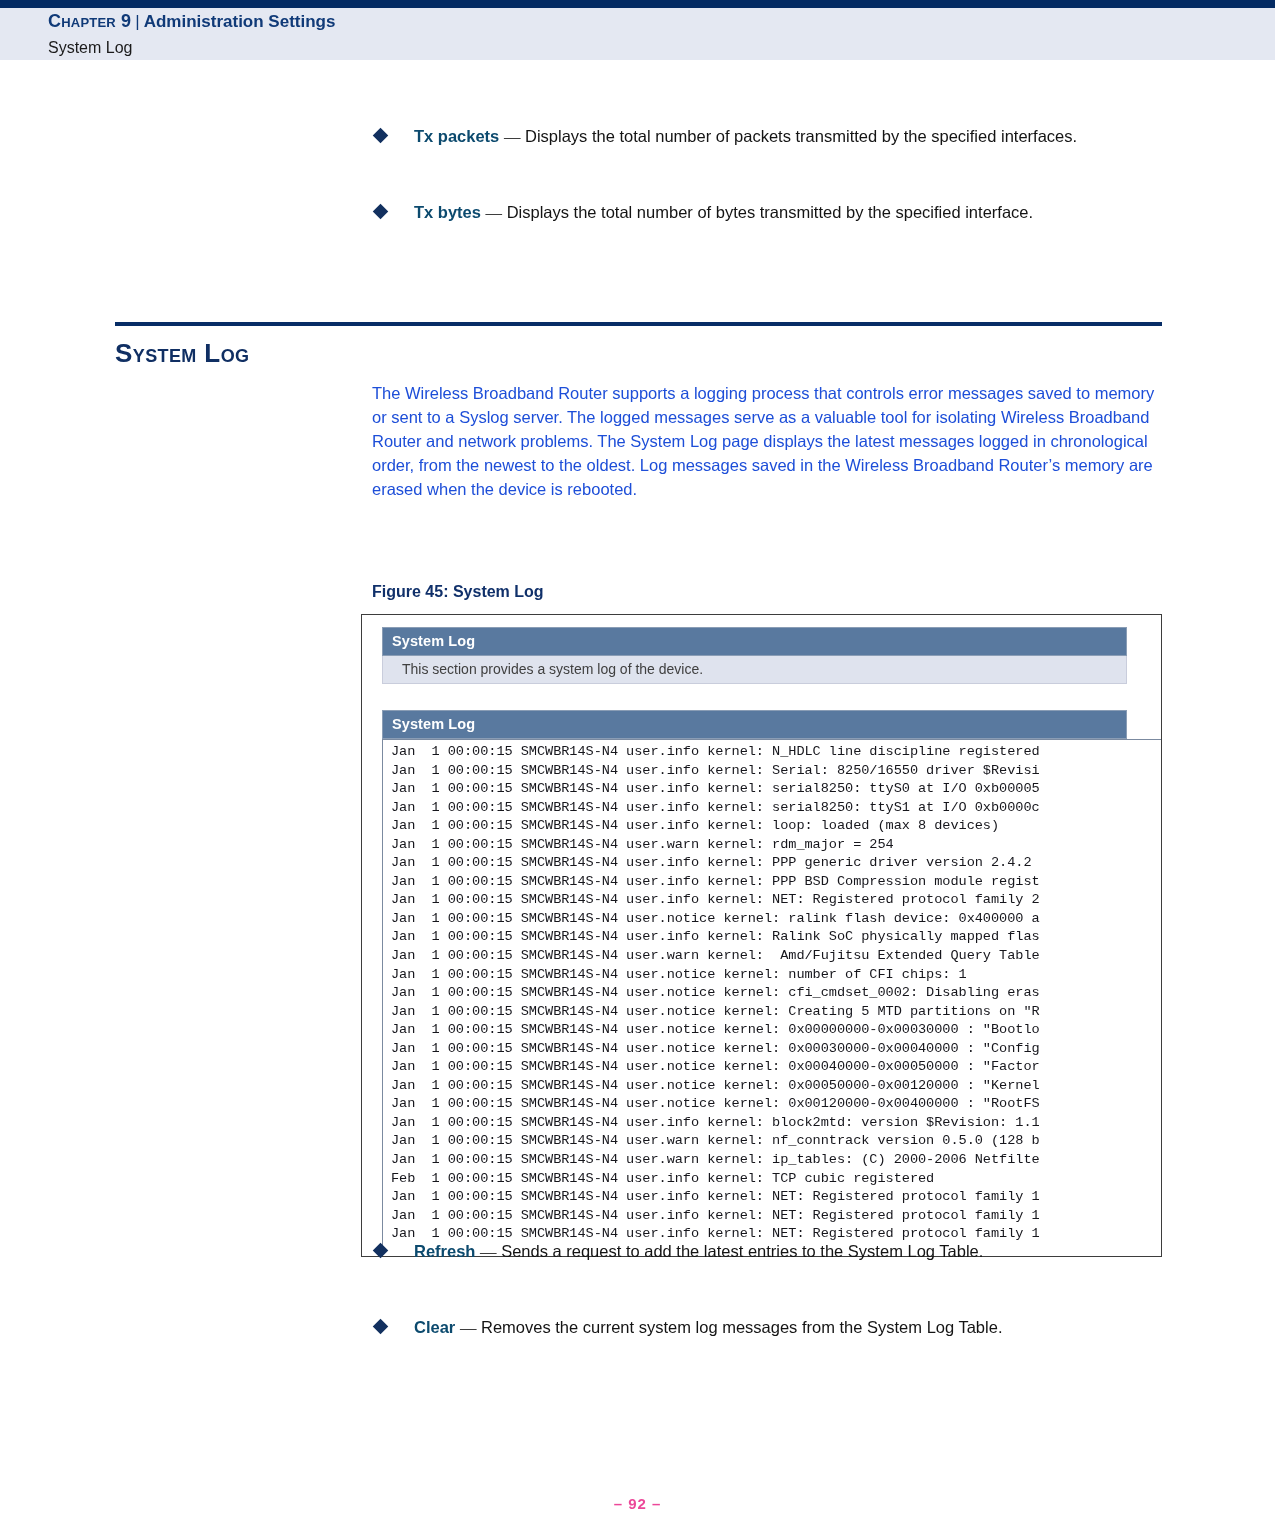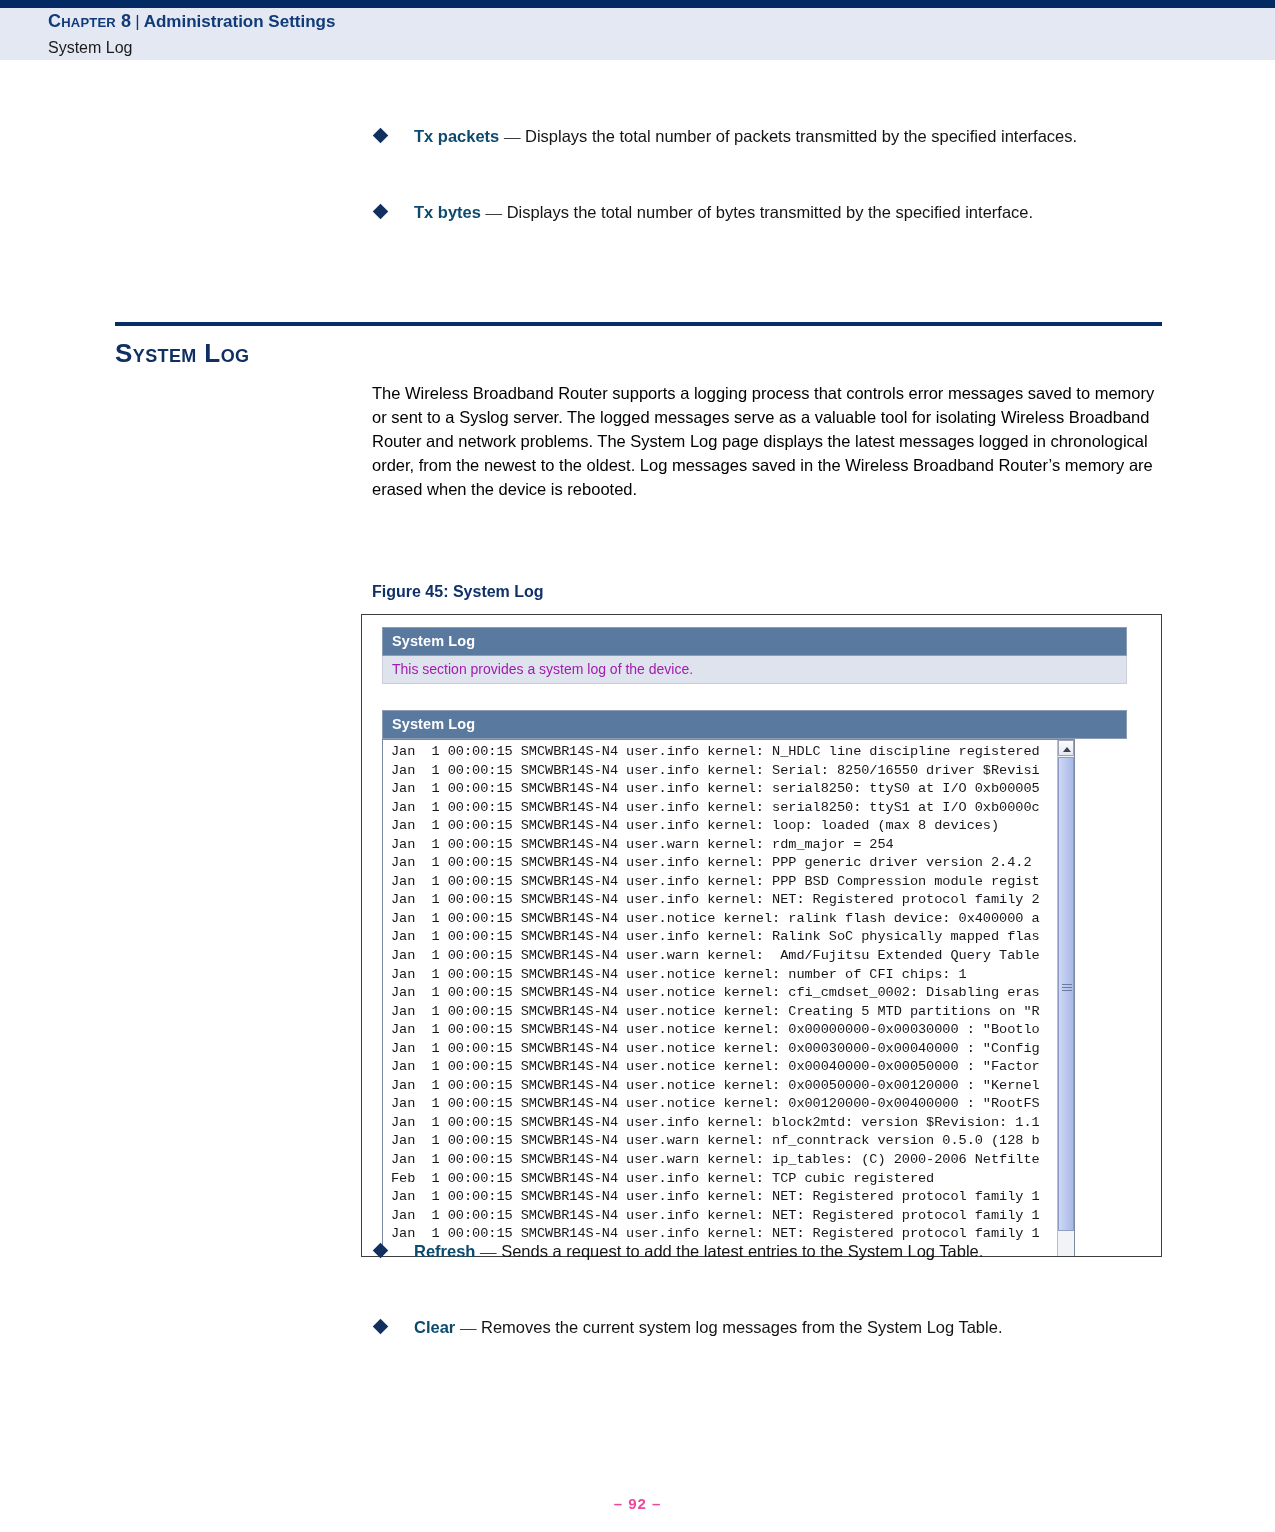"Chapter 8" span.chapter-word { text: 8 -> 9 }
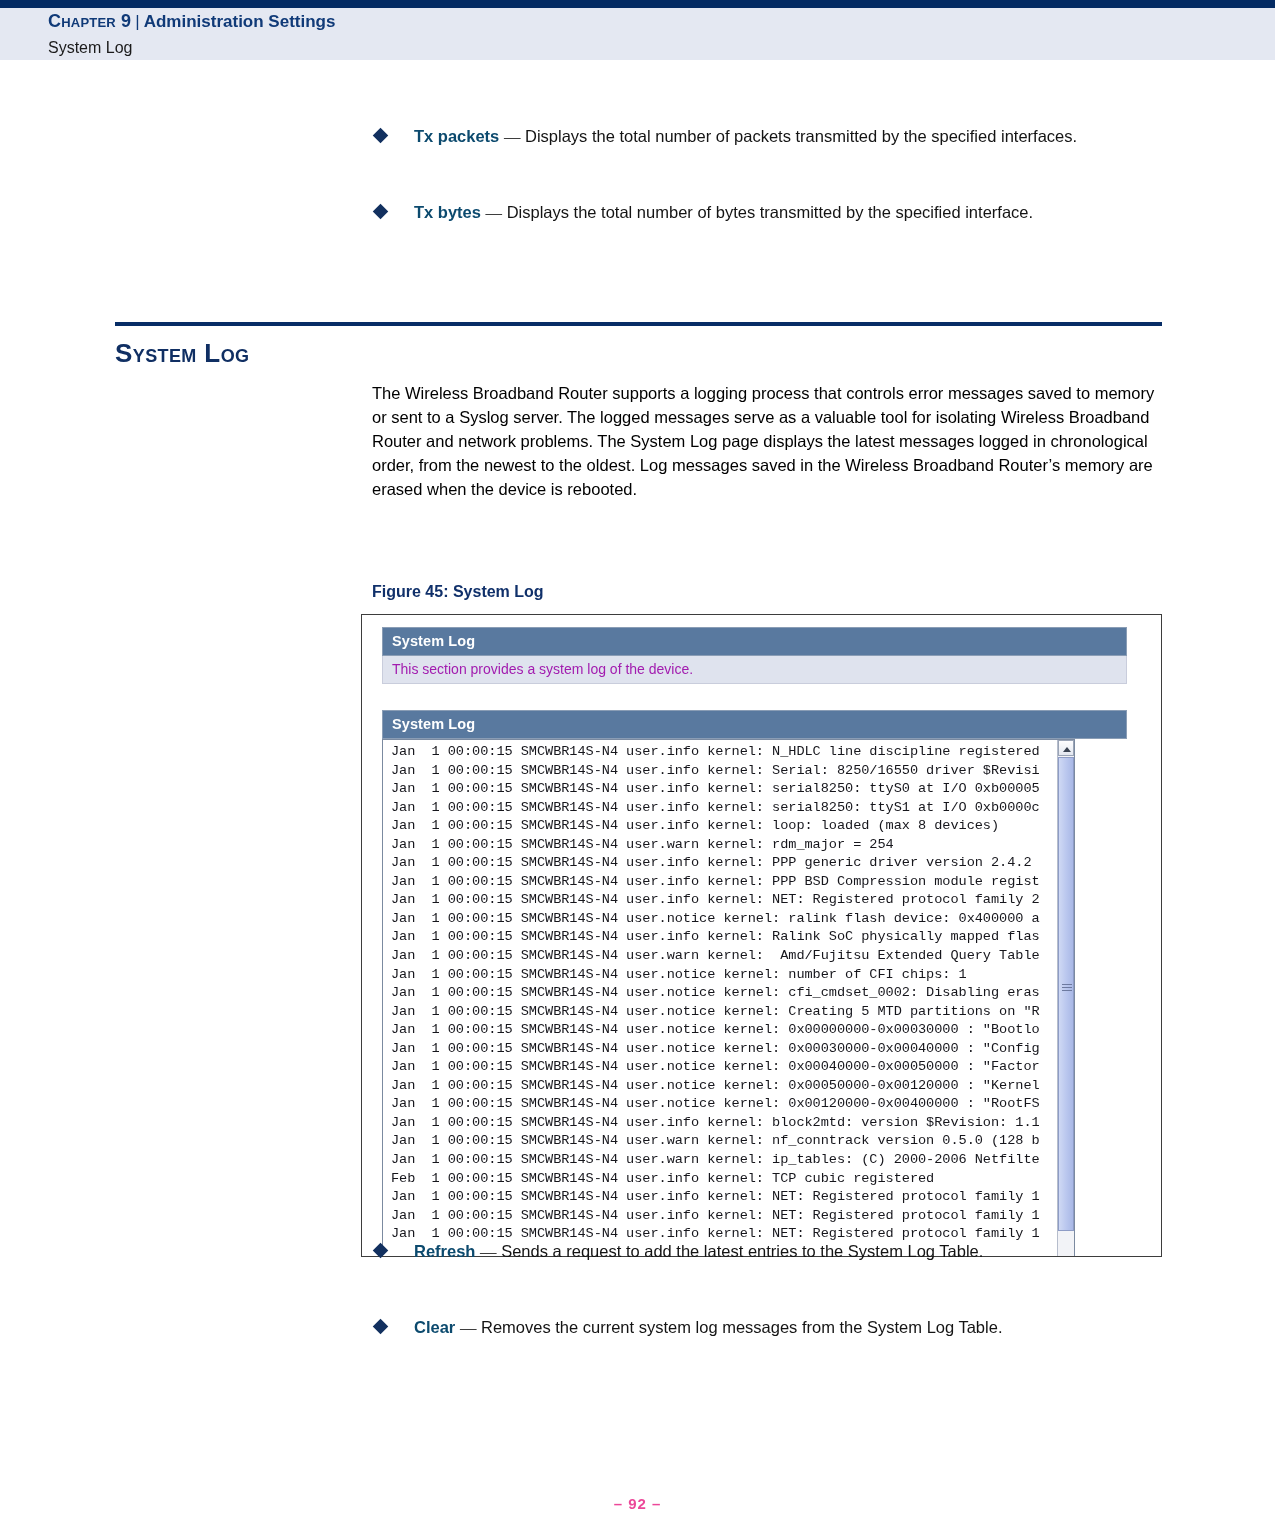"The Wireless Broadband Router supports" .body-para { color: #000000 -> #1d4ed8 }
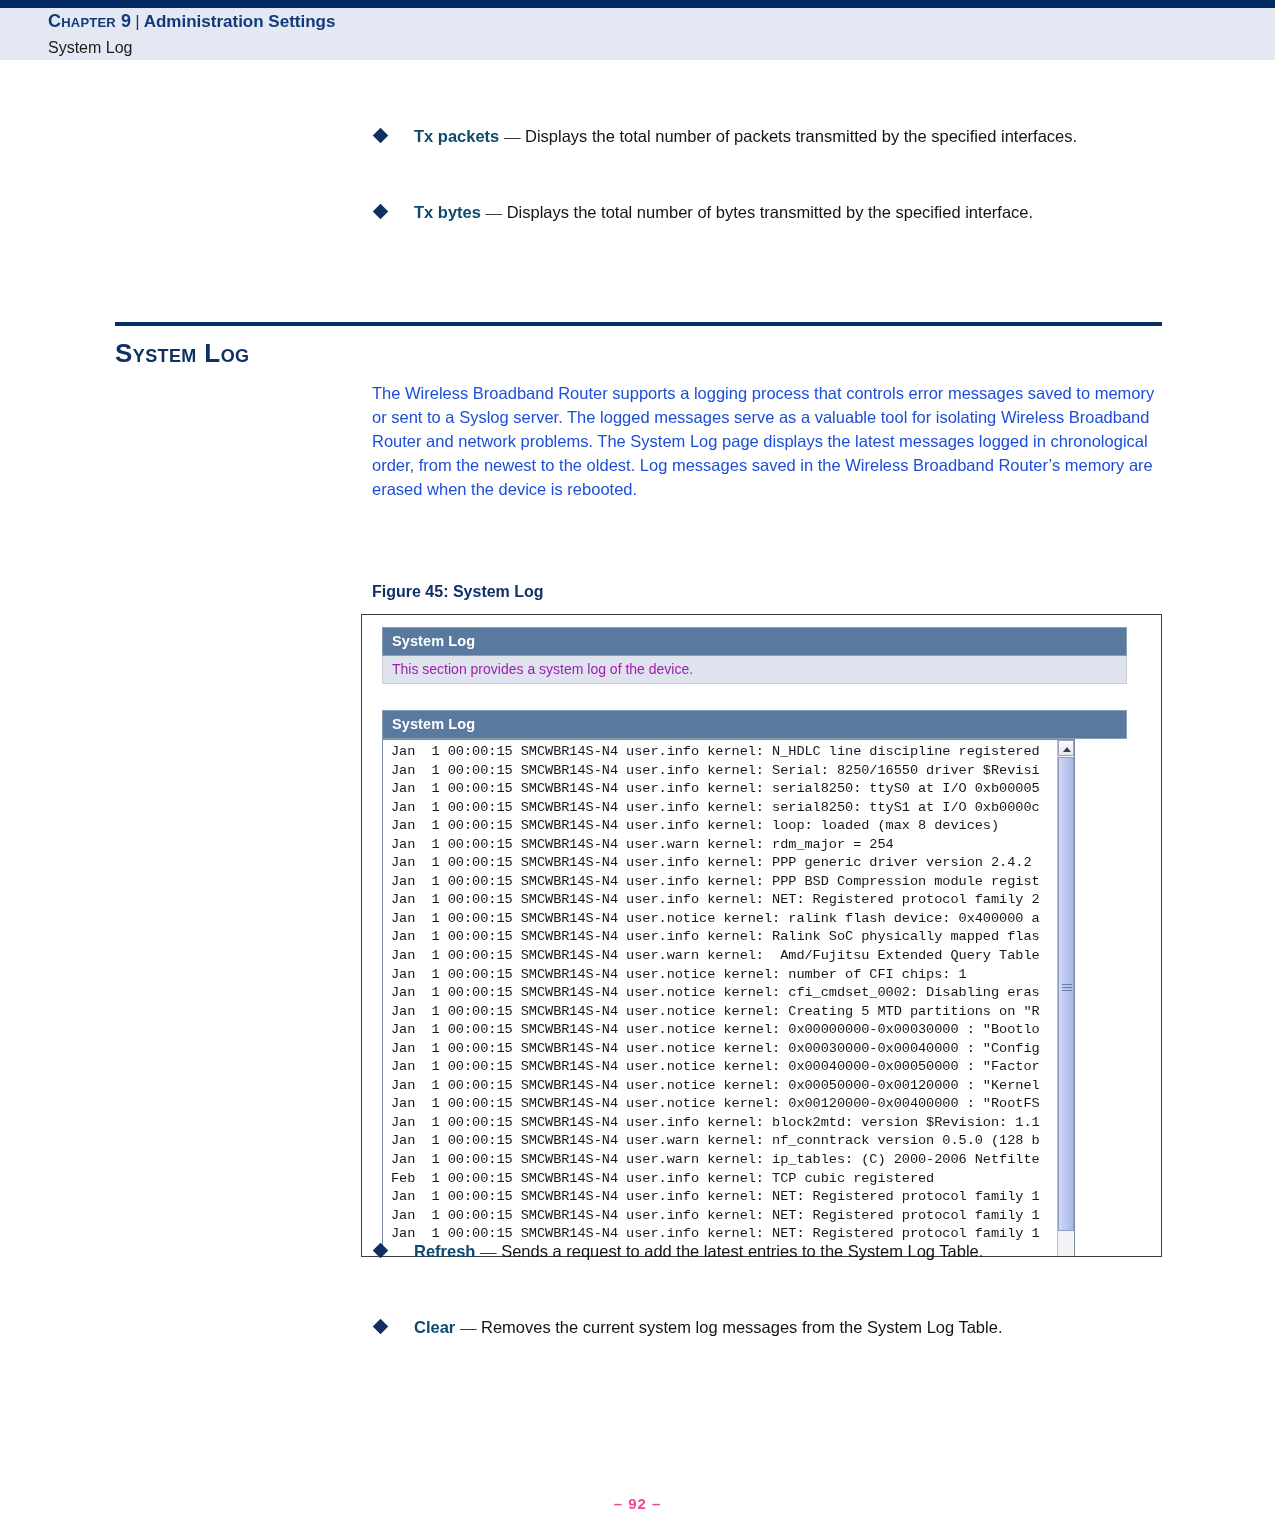"This section provides a system" .panel-desc { color: #a21caf -> #404040; padding: 5px 9px 6px 9px -> 5px 9px 6px 19px }
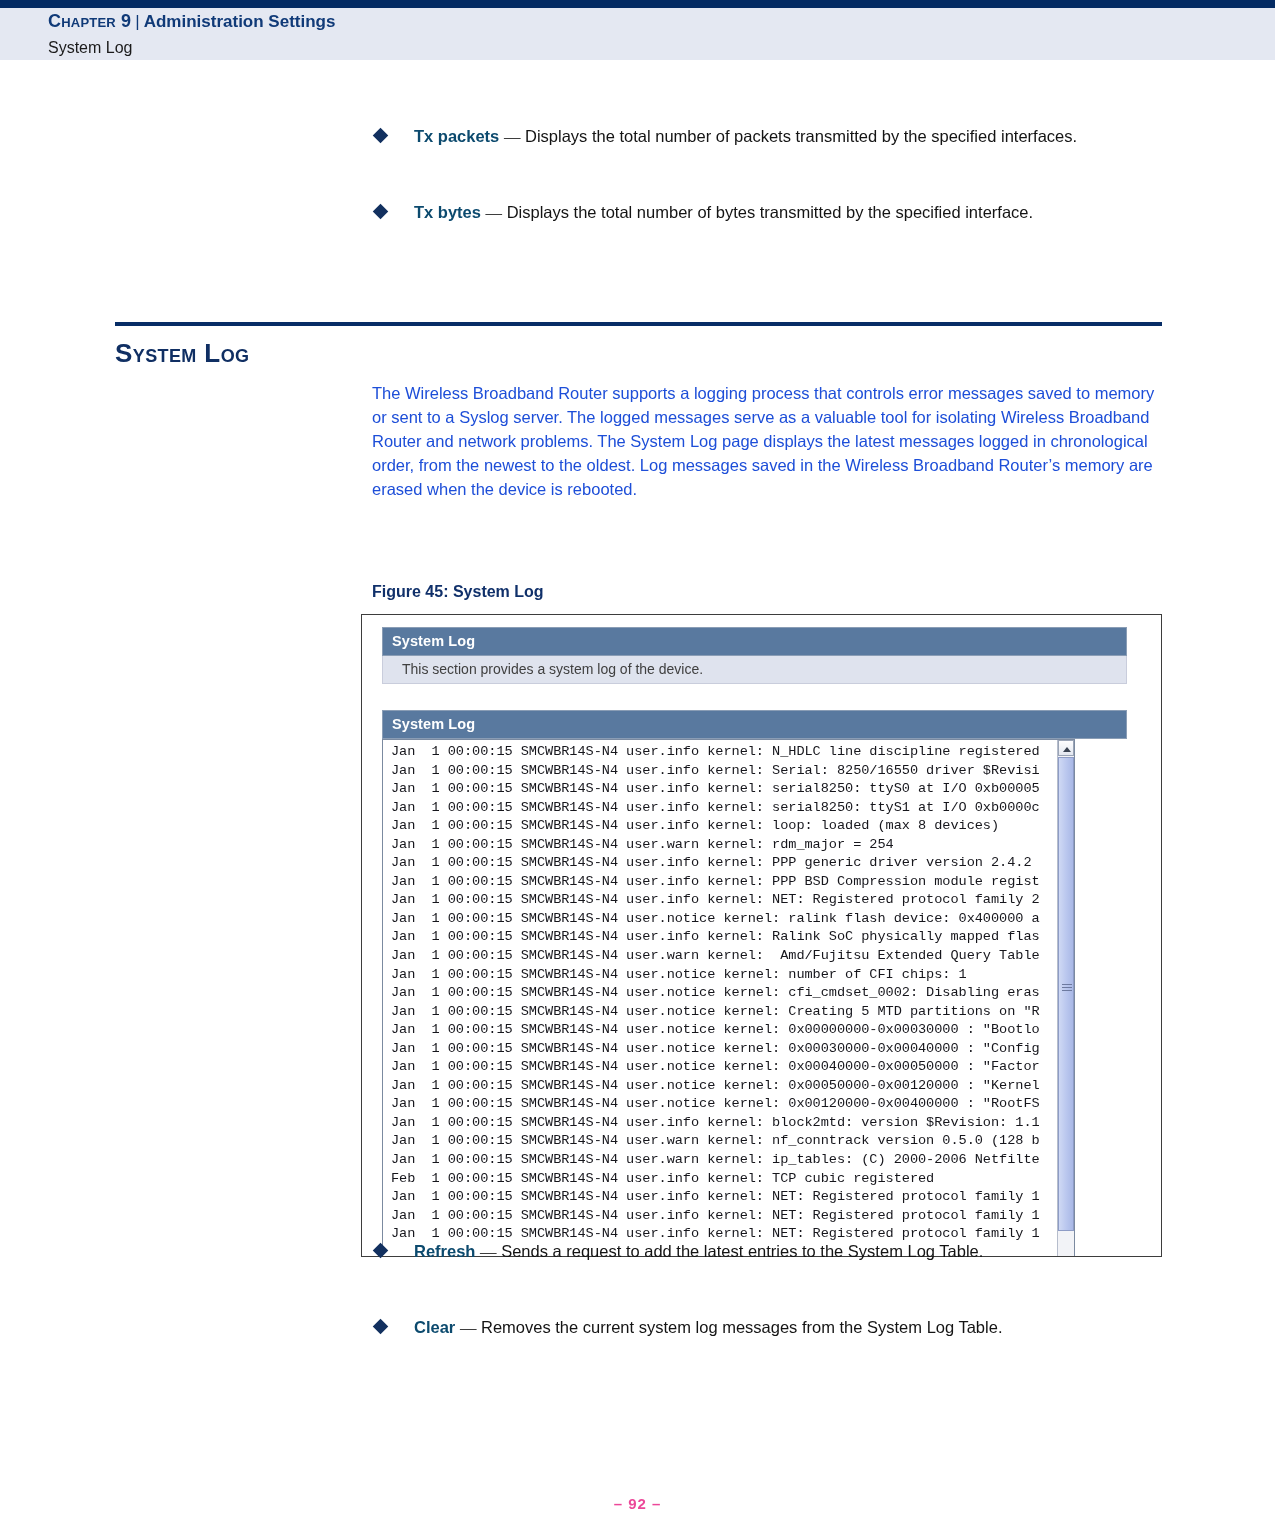"Jan 1 00:00:15 SMCWBR14S-N4 user.info" .log-wrap { width: 693px -> 892px }
